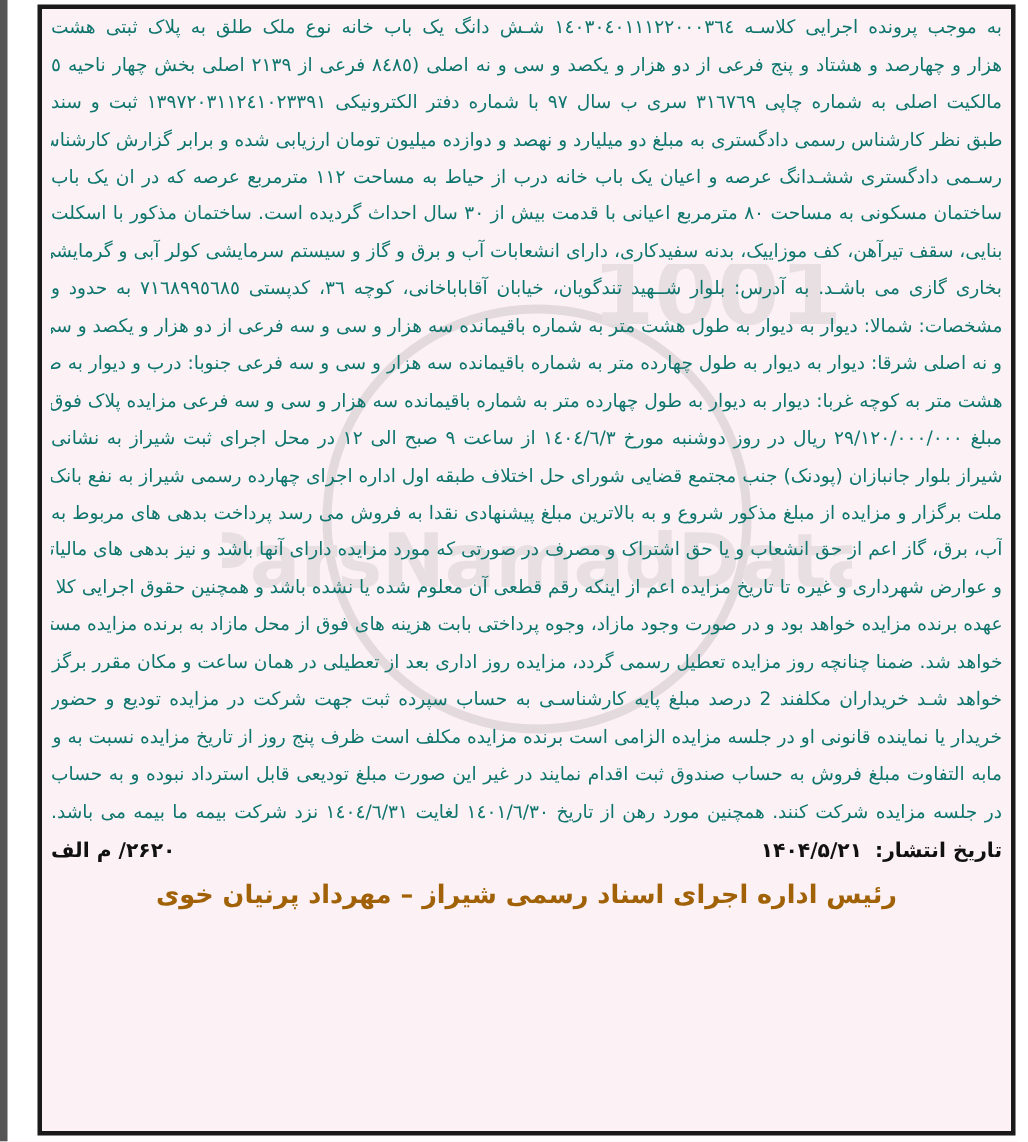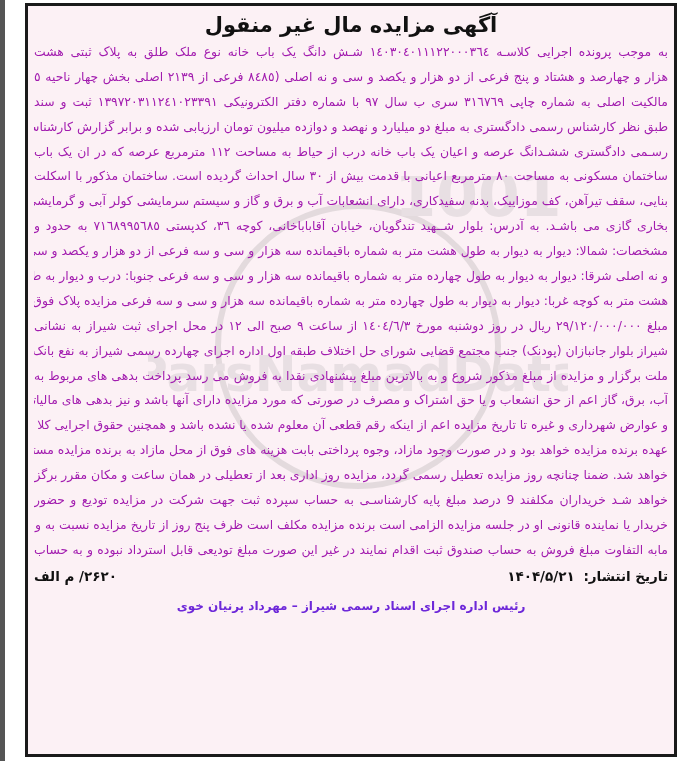"آگهی مزایده مال غیر منقول" div.title { html: <div>آگهی مزایده مال غیر منقول</div> -> none }
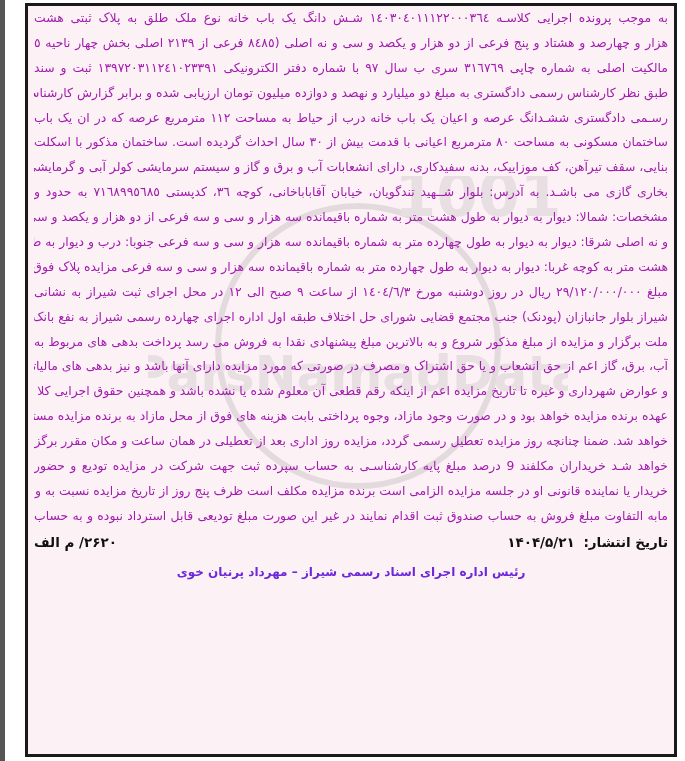"به موجب پرونده اجرایی کلاسـه" .line { color: #a21caf -> #0f766e }
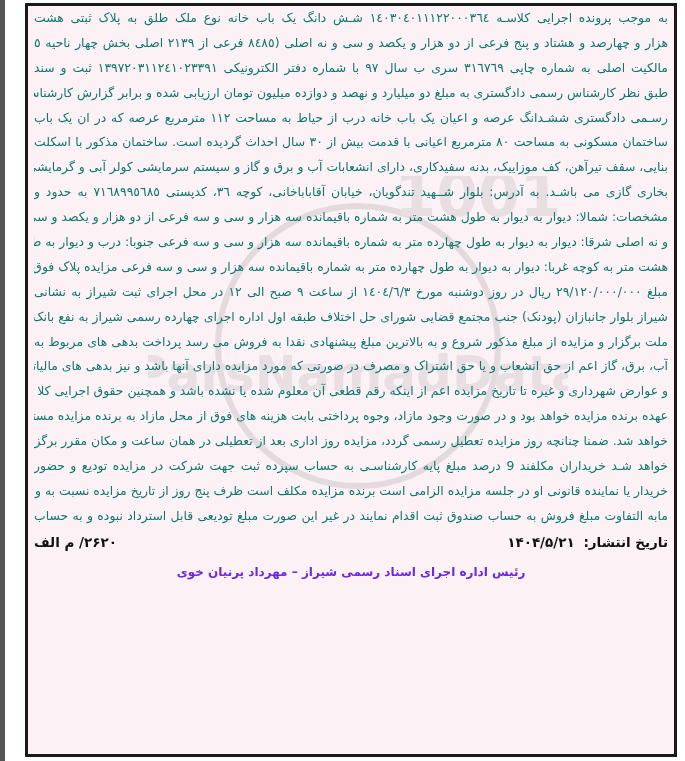"خواهد شـد خریداران مکلفند 9" div.line { text: 9 -> 2 }
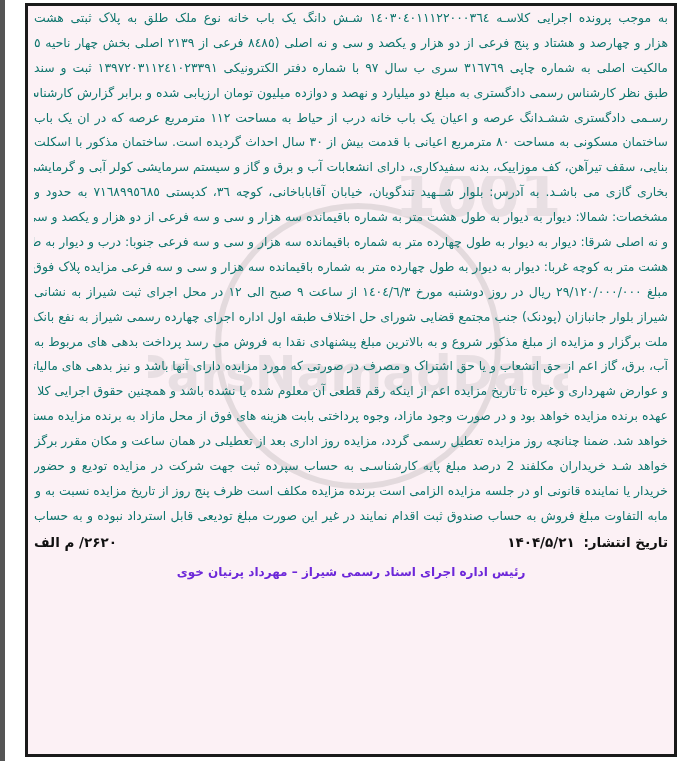"در جلسه مزایده شرکت کنند." div.line { html: none -> <div>در جلسه مزایده شرکت کنند. همچنین مورد رهن از تاریخ ١٤٠١/٦/٣٠ لغایت ١٤٠٤/٦/٣١ نزد شرکت بیمه ما بیمه می باشد.</div> }
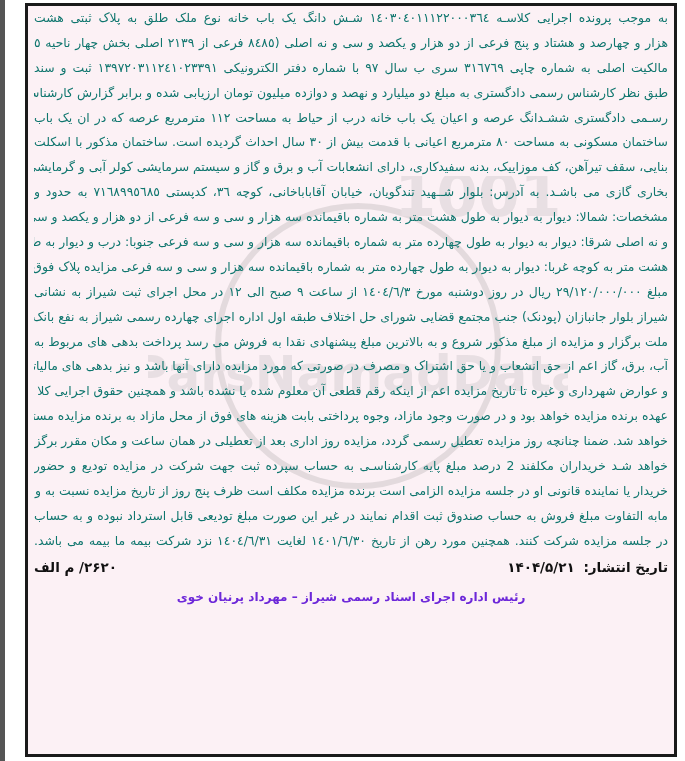"رئیس اداره اجرای اسناد رسمی" .signature { color: #6d28d9 -> #a16207; font-size: 12px -> 17px }
